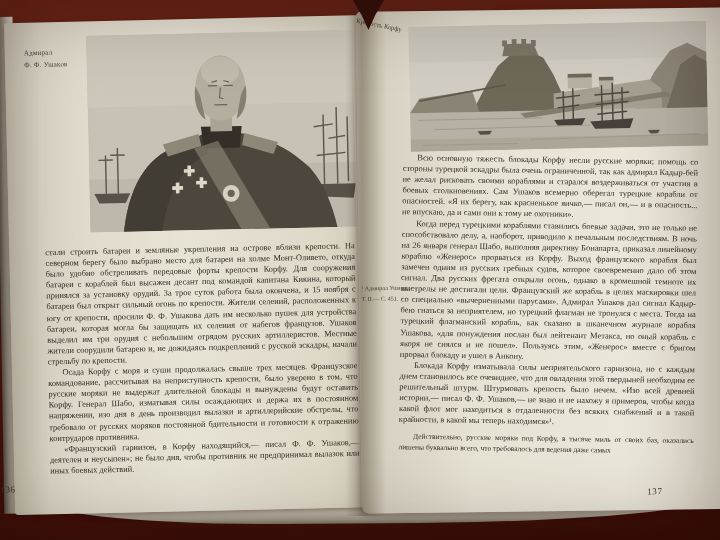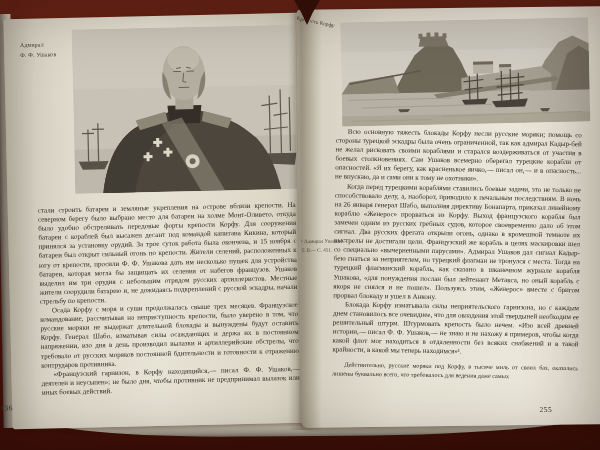"255" div.pagenum { text: 255 -> 137 }
